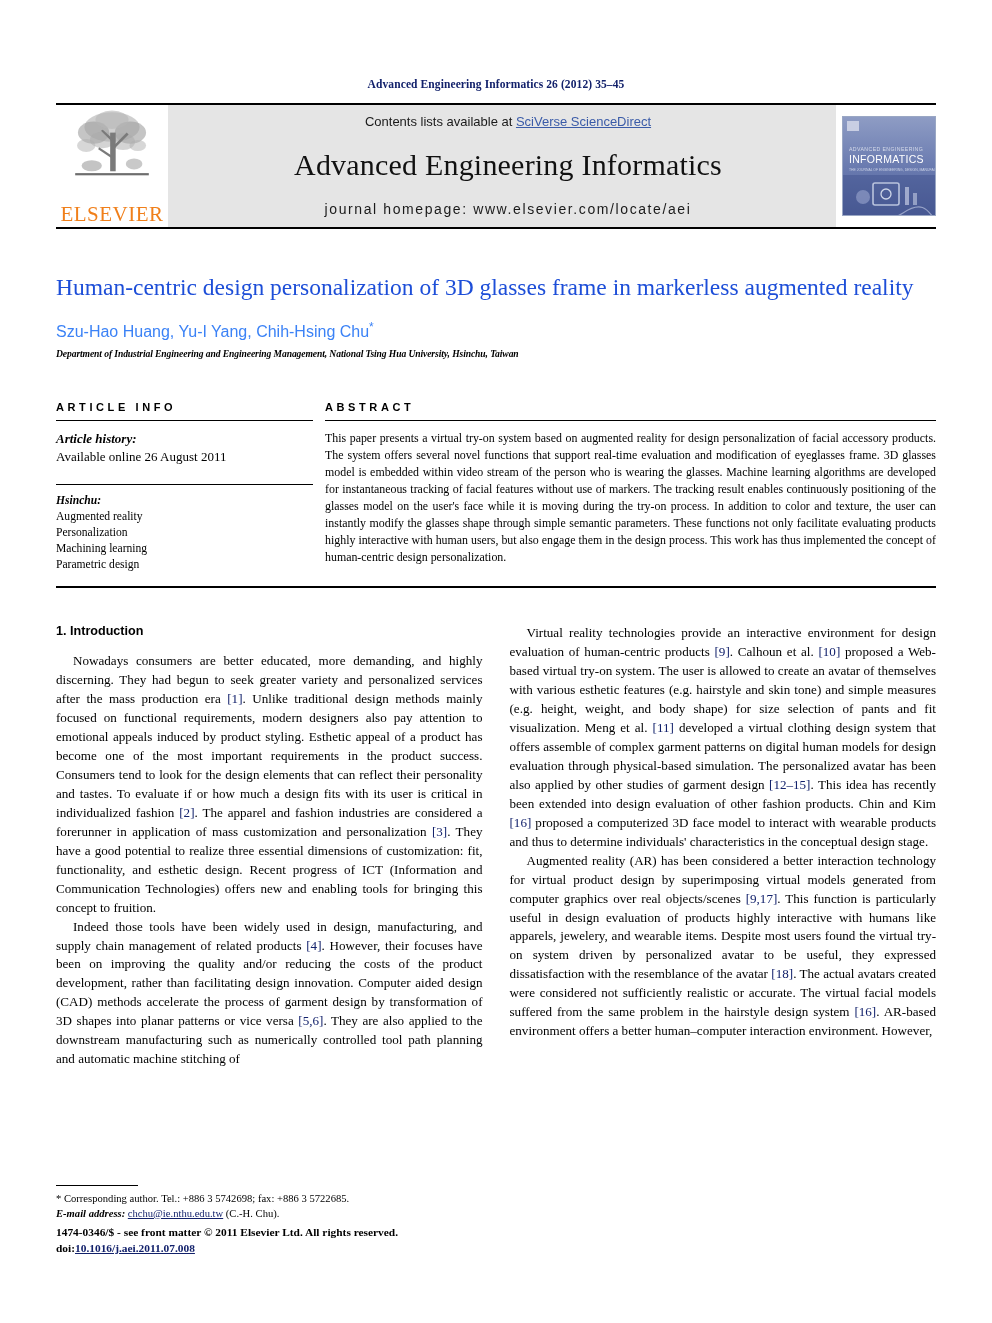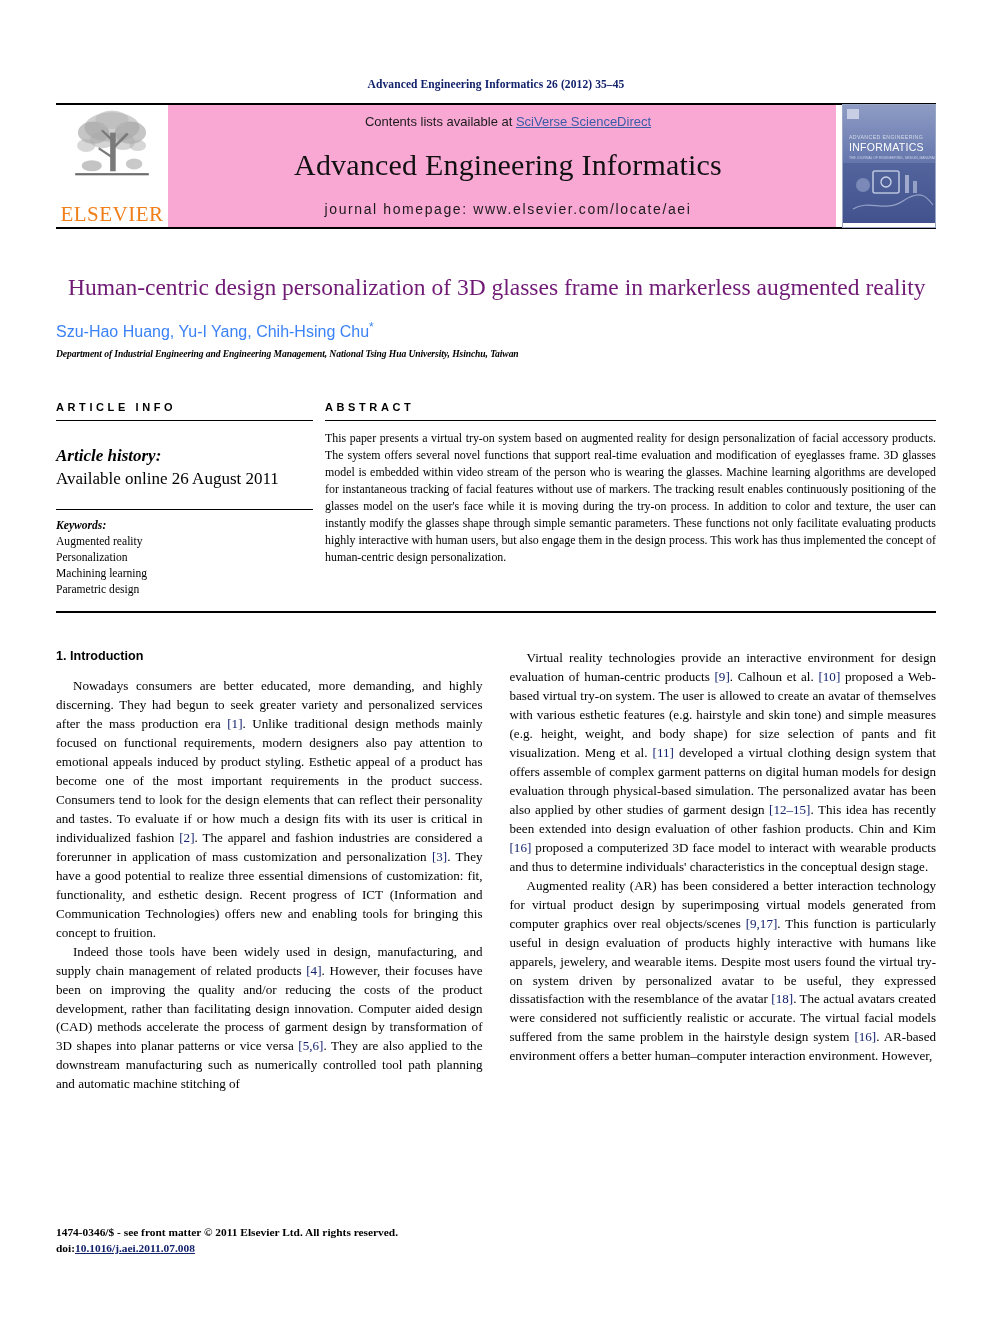"Contents lists available at SciVerse" .masthead-center { background: #f9a8d4 -> #e5e5e5 }
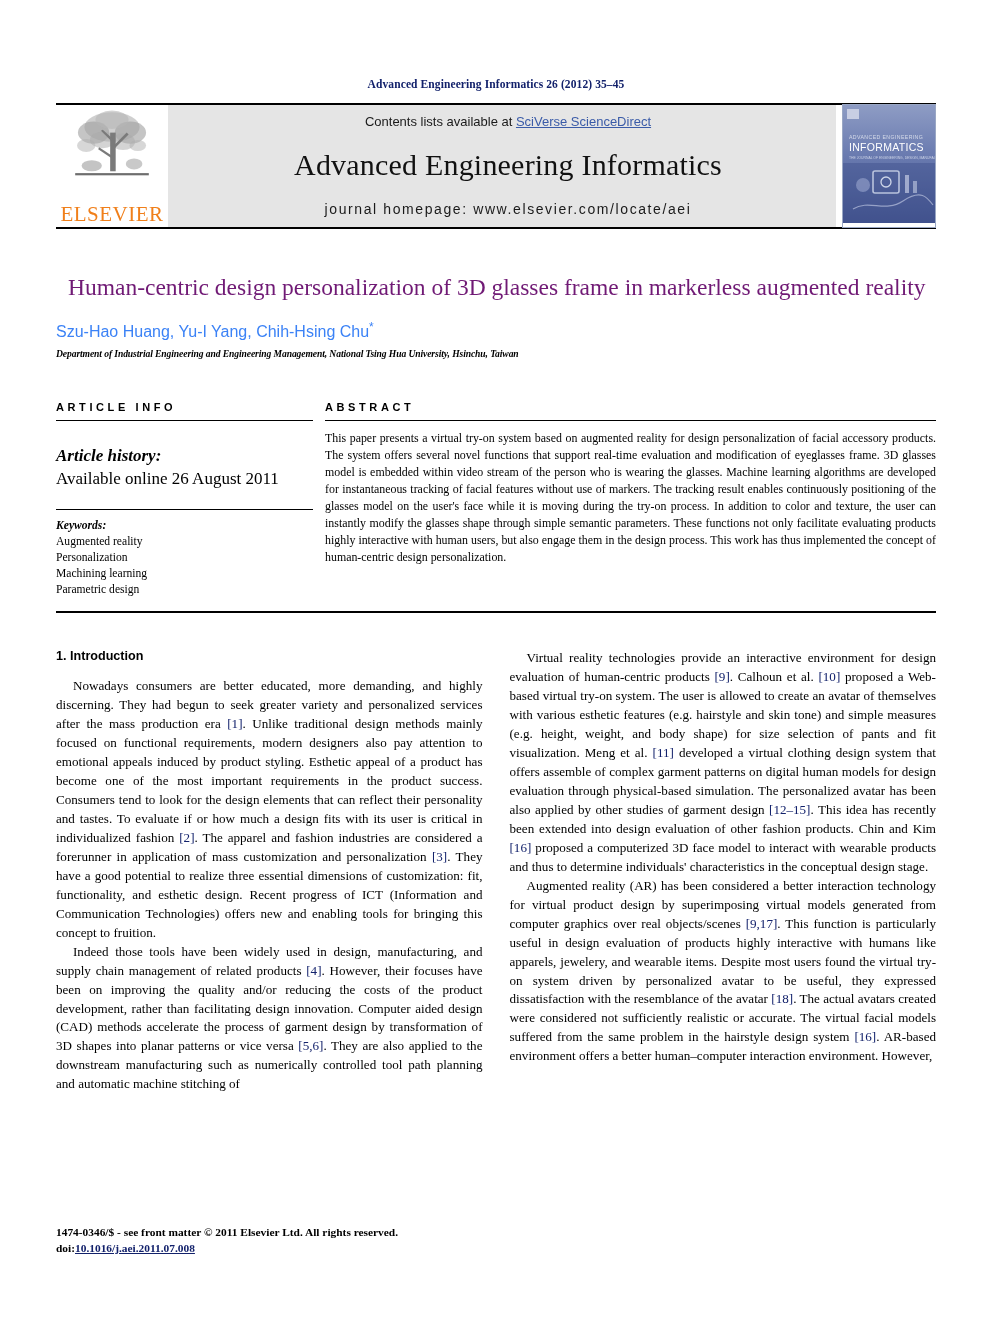"INFORMATICS" .cover-thumb { height: 124px -> 100px }
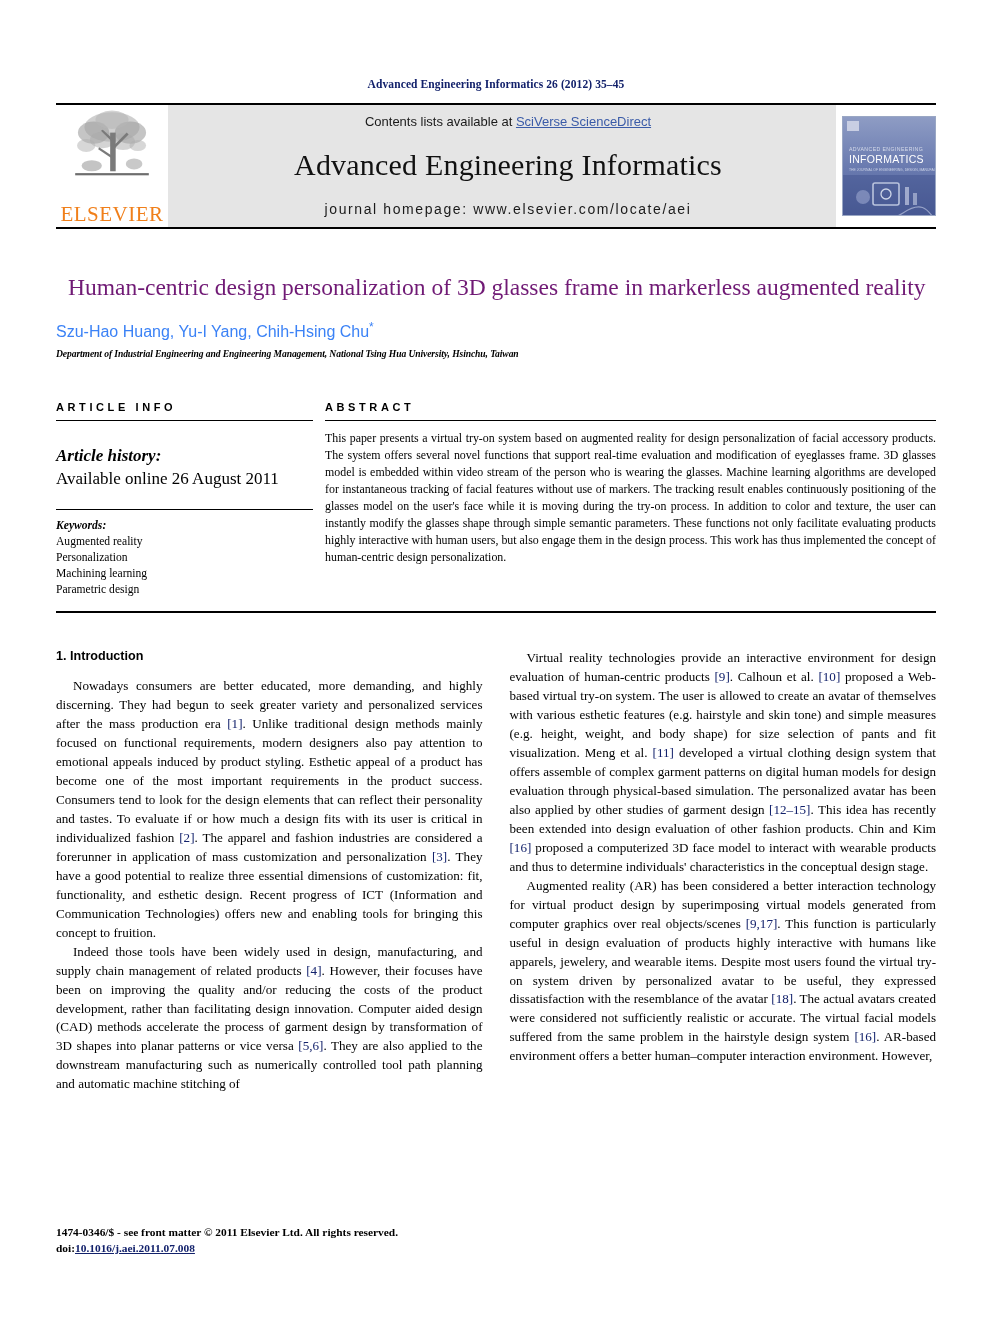"Human-centric design personalization of" .article-title { color: #701a75 -> #1d4ed8; margin-left: 12px -> none }
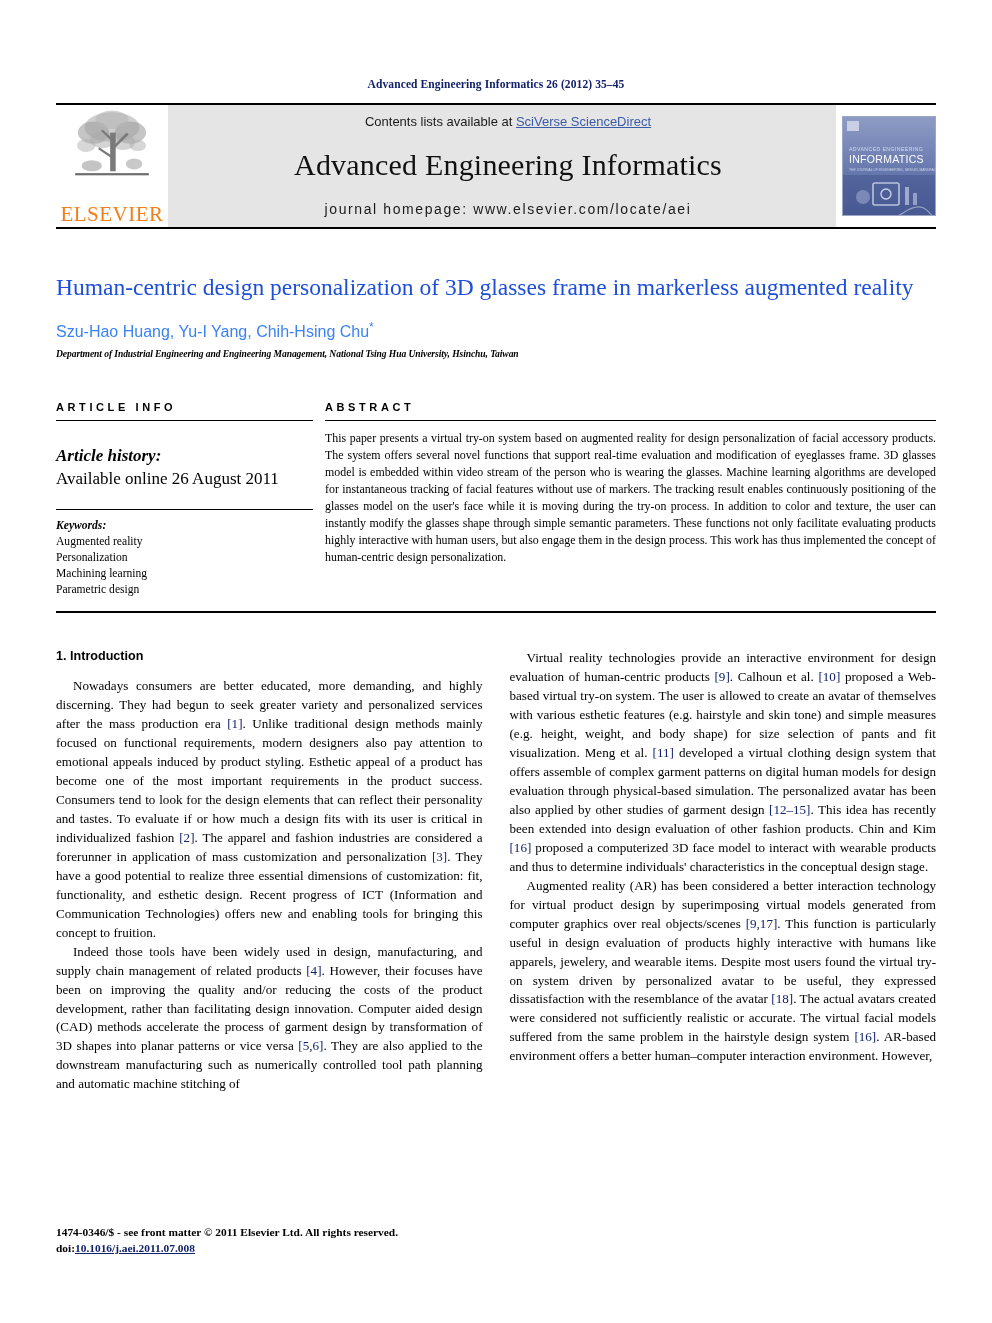"Article history:" .hist-block { font-size: 17px -> 13px; margin-top: 23px -> 9px }
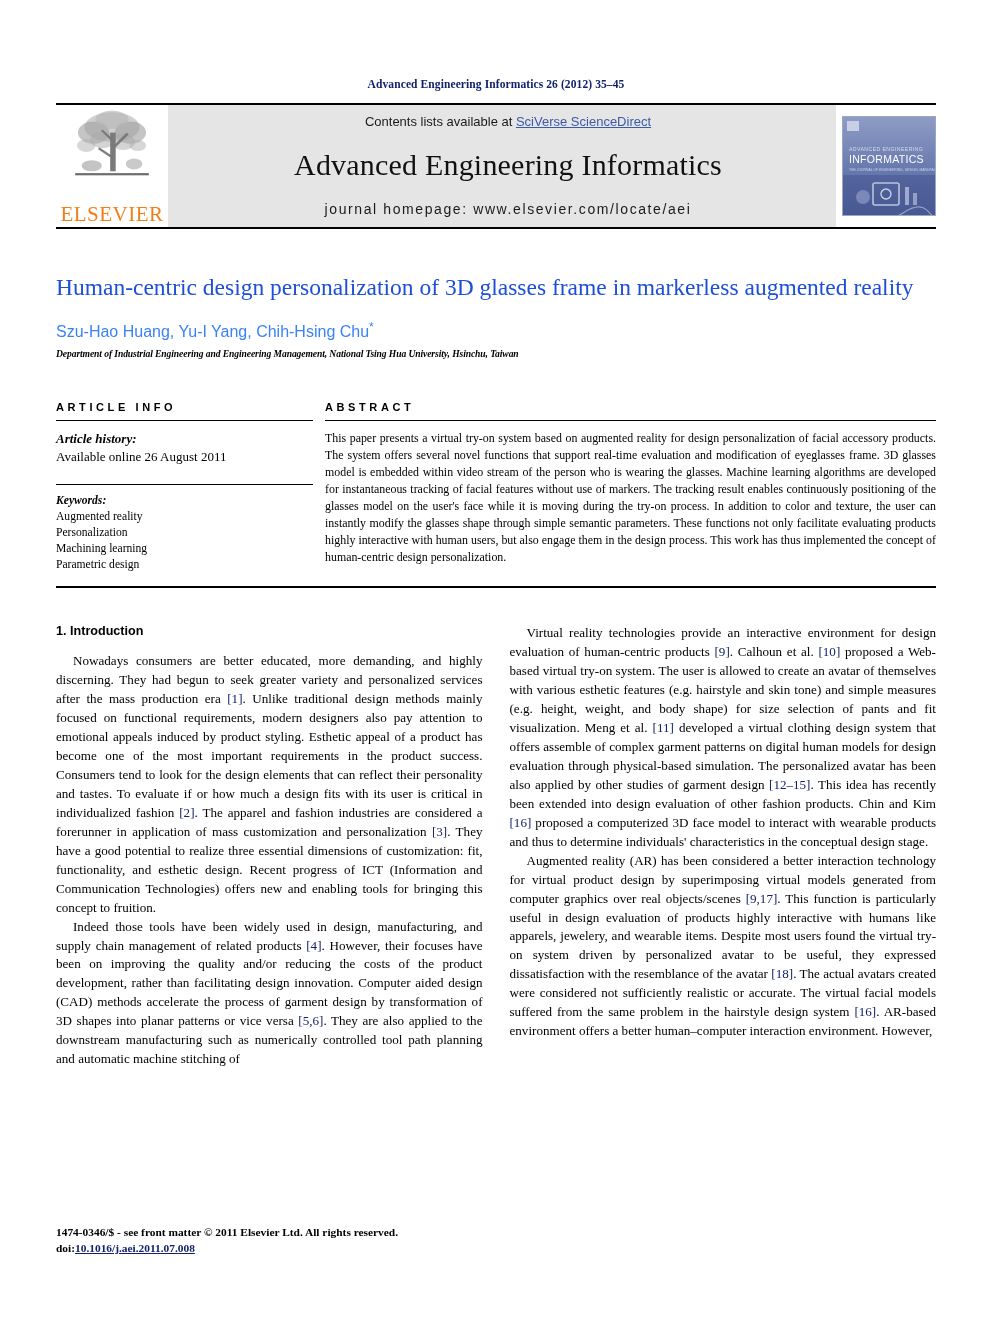"Keywords:" span.lbl { text: Keywords -> Hsinchu }
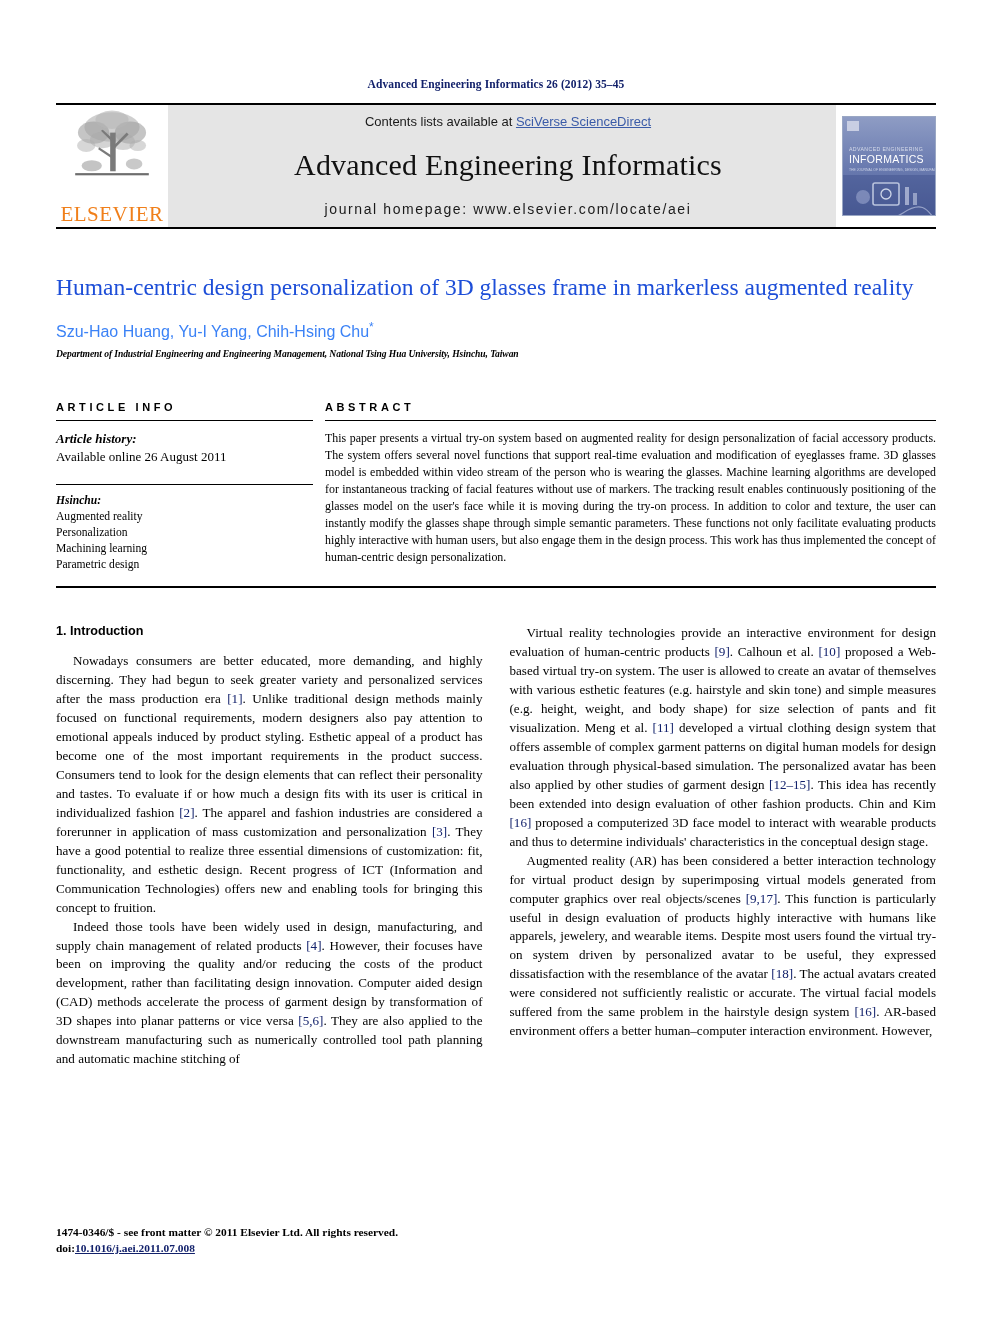"* Corresponding author. Tel.: +886" div.footnote-area { html: none -> <div> <div></div> <div>* Corresponding author. Tel.: +886 3 5742698; fax: +886 3 5722685.</div> <div> <span>E-mail address:</span> <a>chchu@ie.nthu.edu.tw</a> <span>(C.-H. Chu).</span> </div> </div> }
